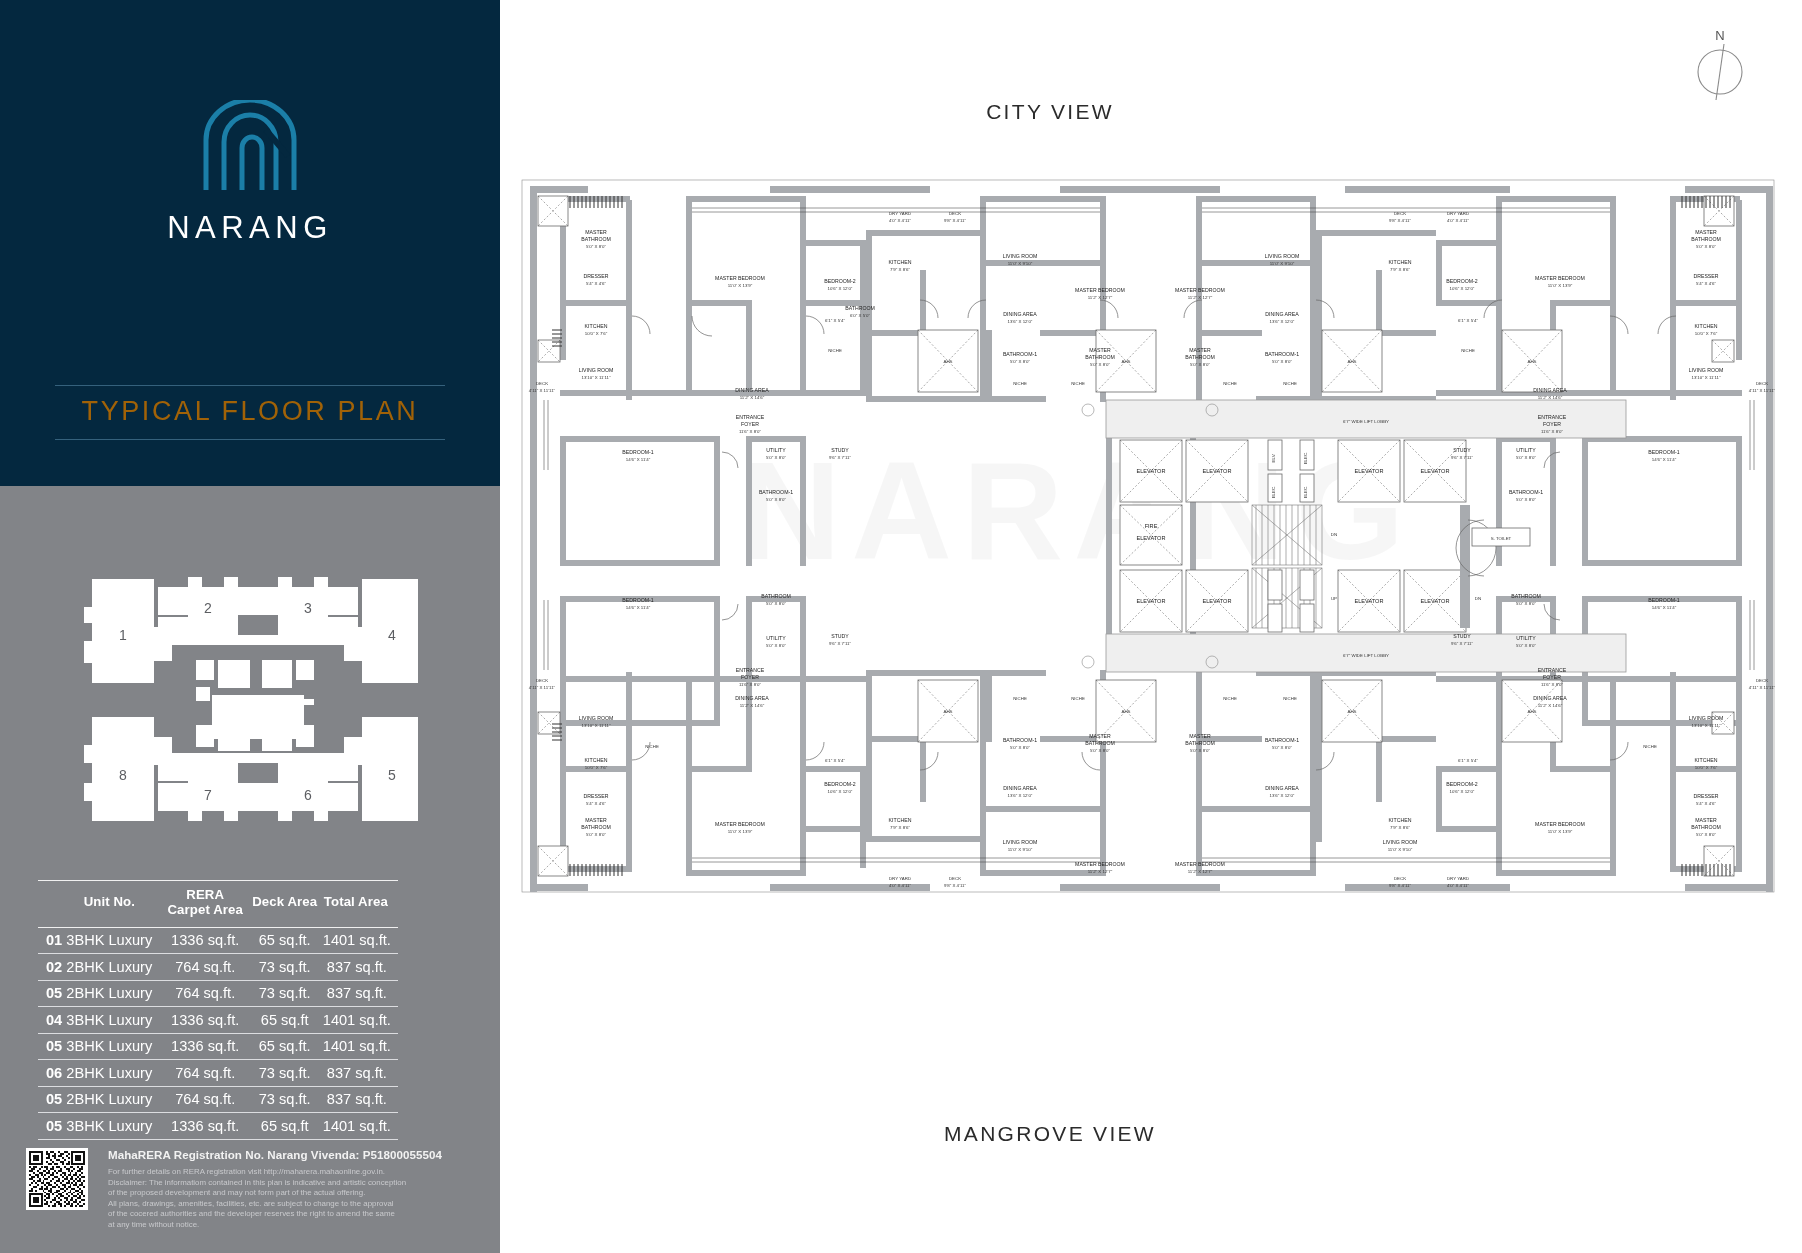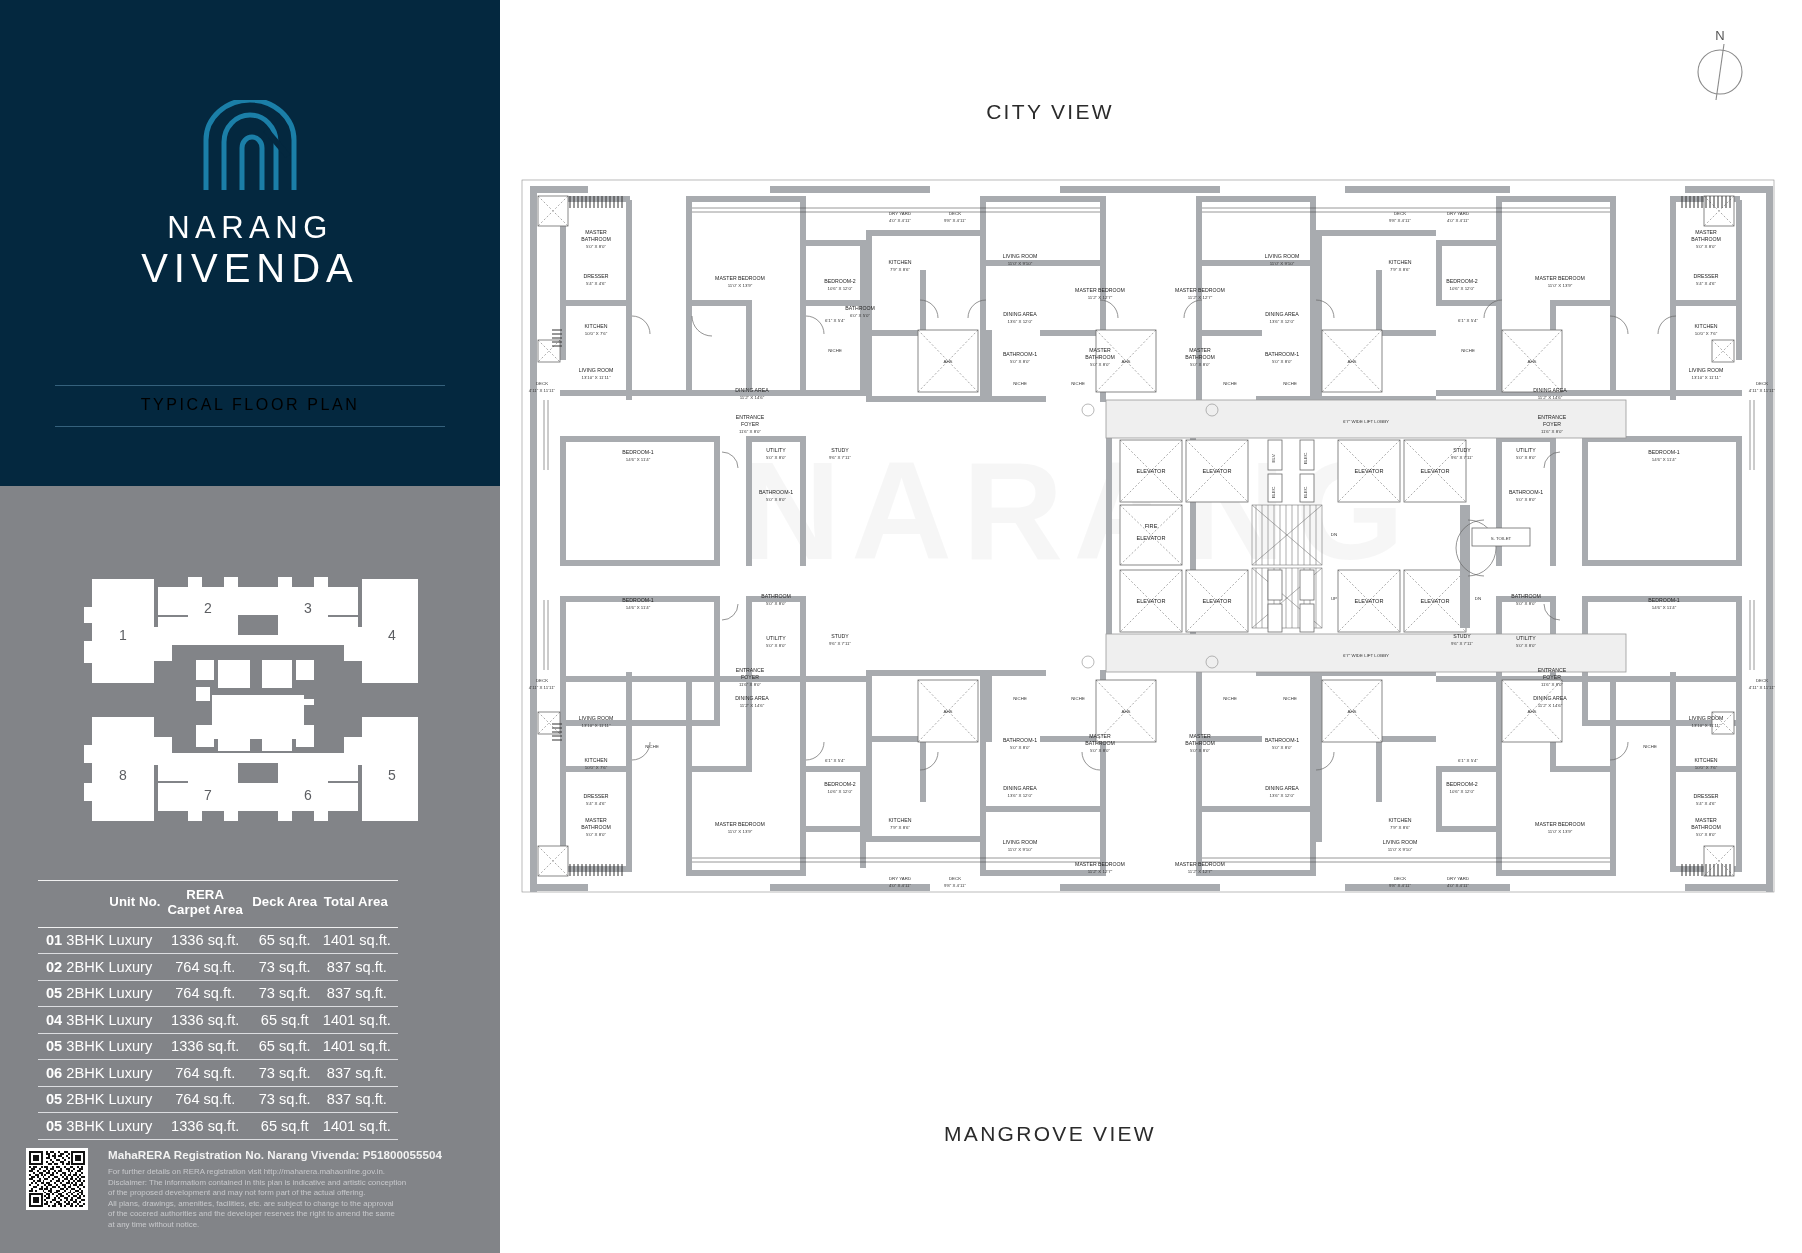"VIVENDA" span.l2 { html: <span>VIVENDA</span> -> none }
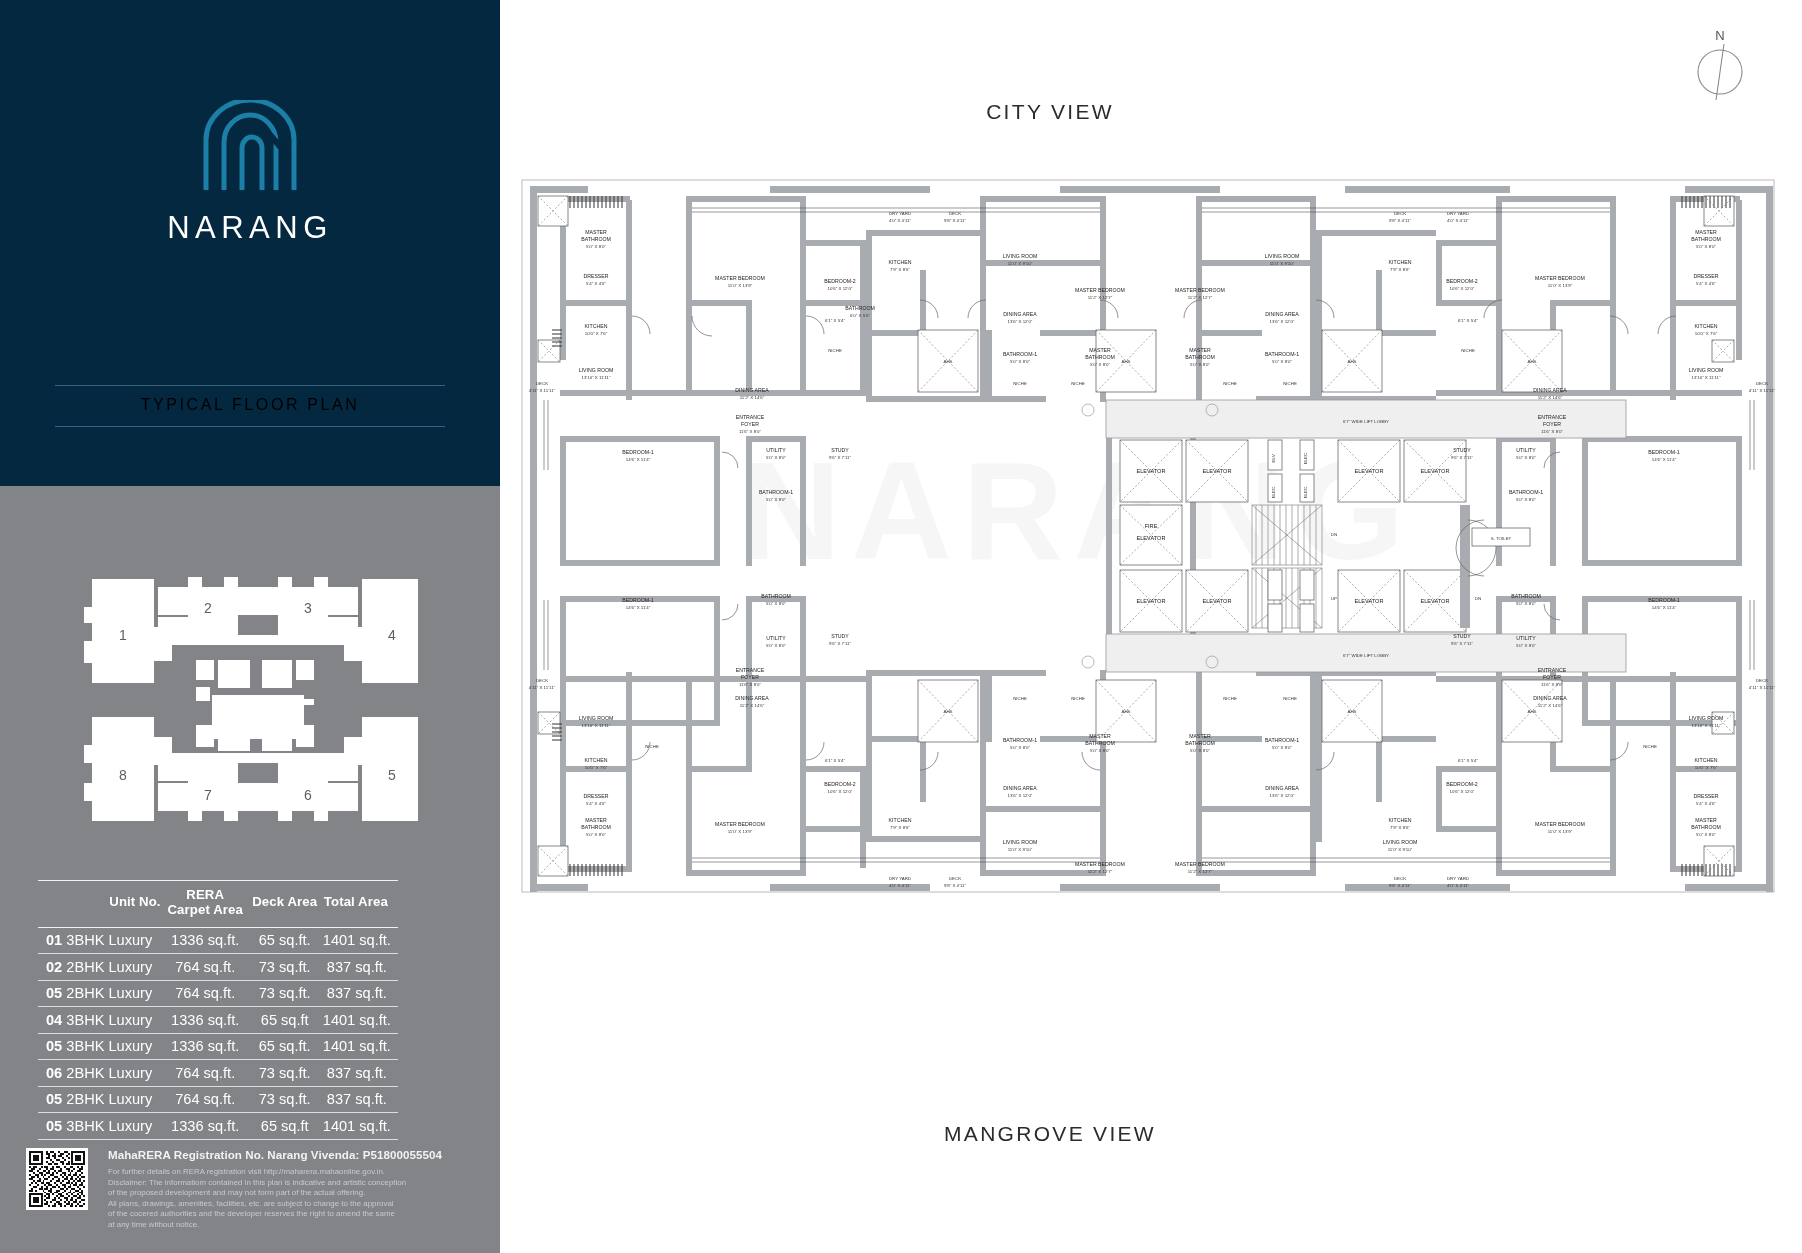"TYPICAL FLOOR PLAN" .plan-title { color: #000000 -> #a16207; font-size: 16px -> 27px }
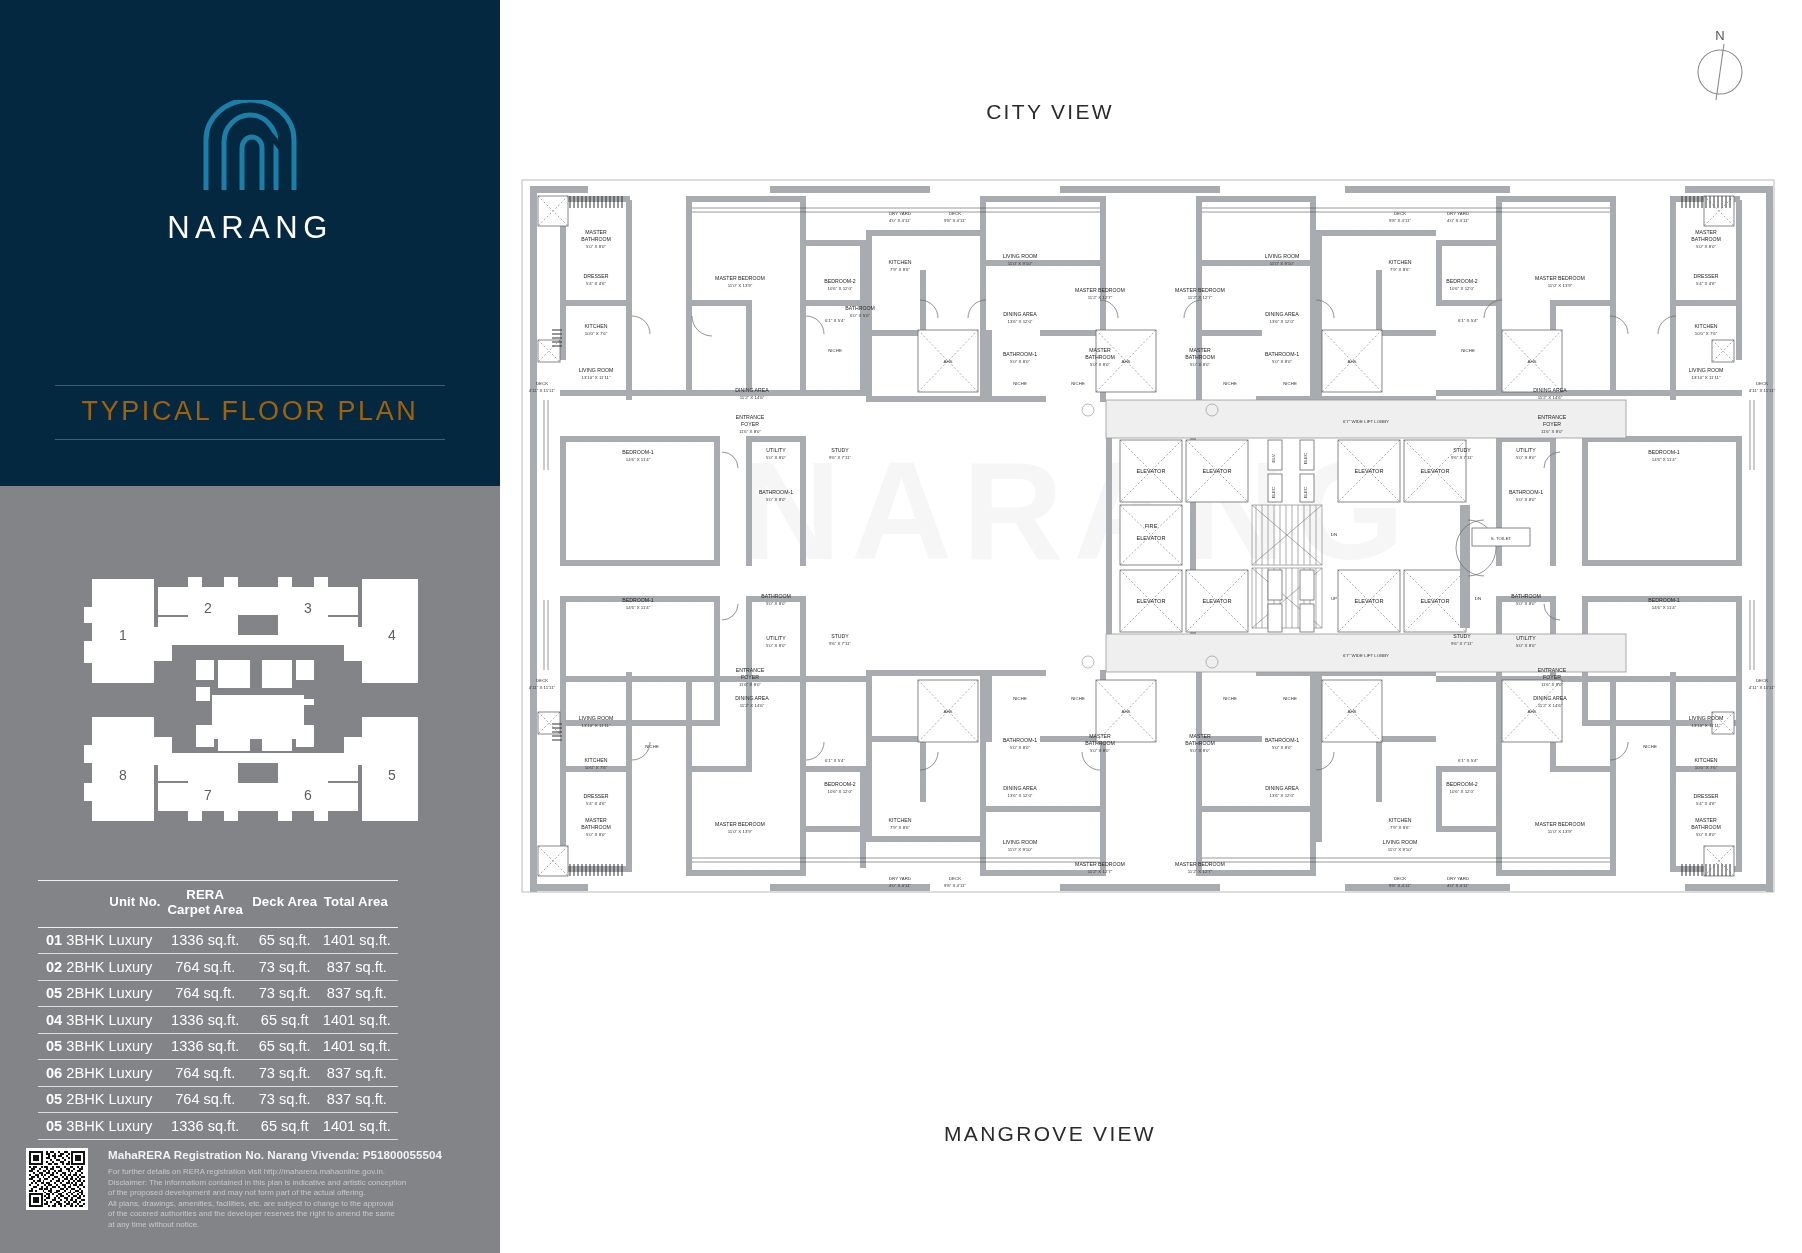"Unit No." .unit-table thead th.c-unit { text-align: right -> center }
